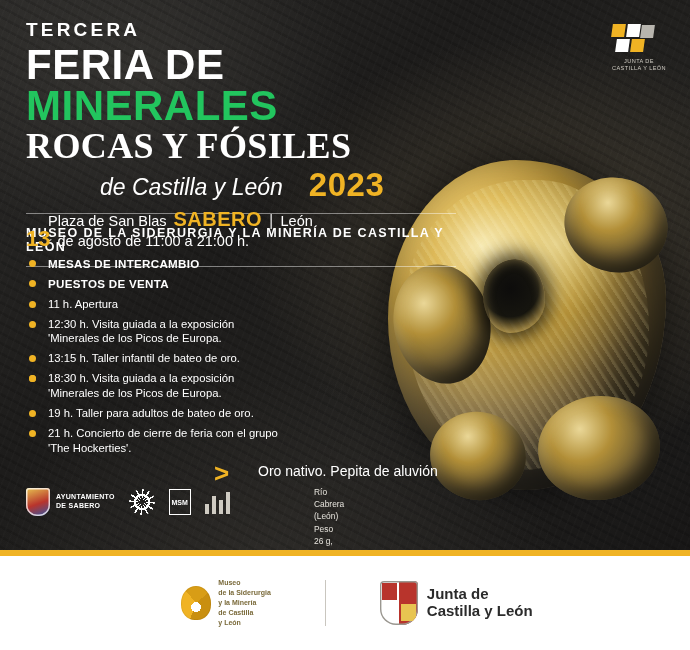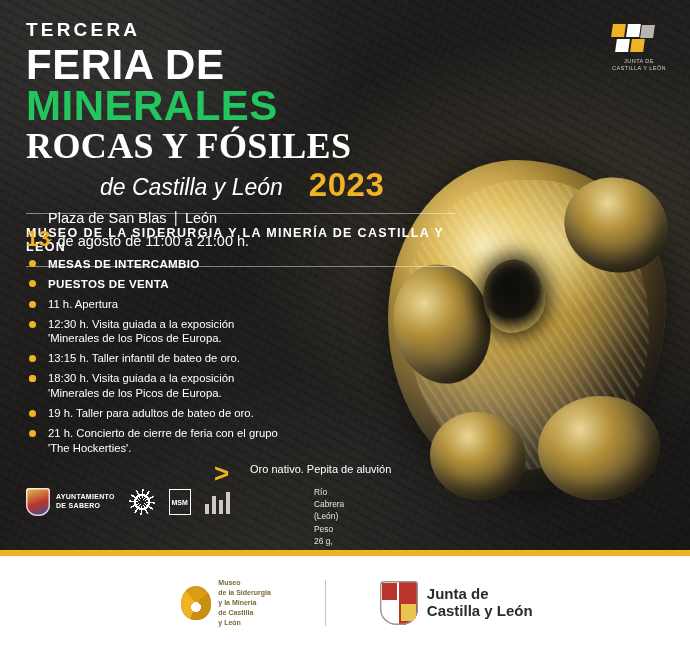"SABERO" span.sabero { html: none -> <span>SABERO</span> }
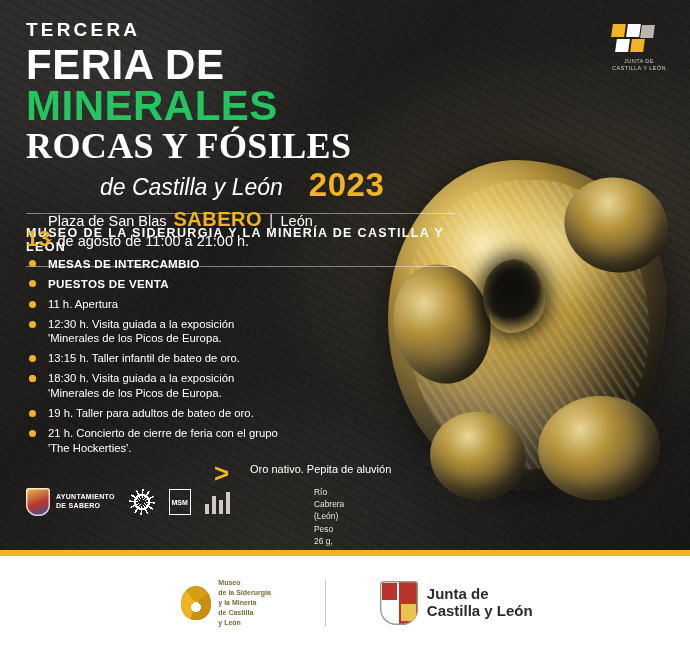"Oro nativo. Pepita de aluvión" .caption-main { font-size: 11px -> 14px; left: 36px -> 44px }
